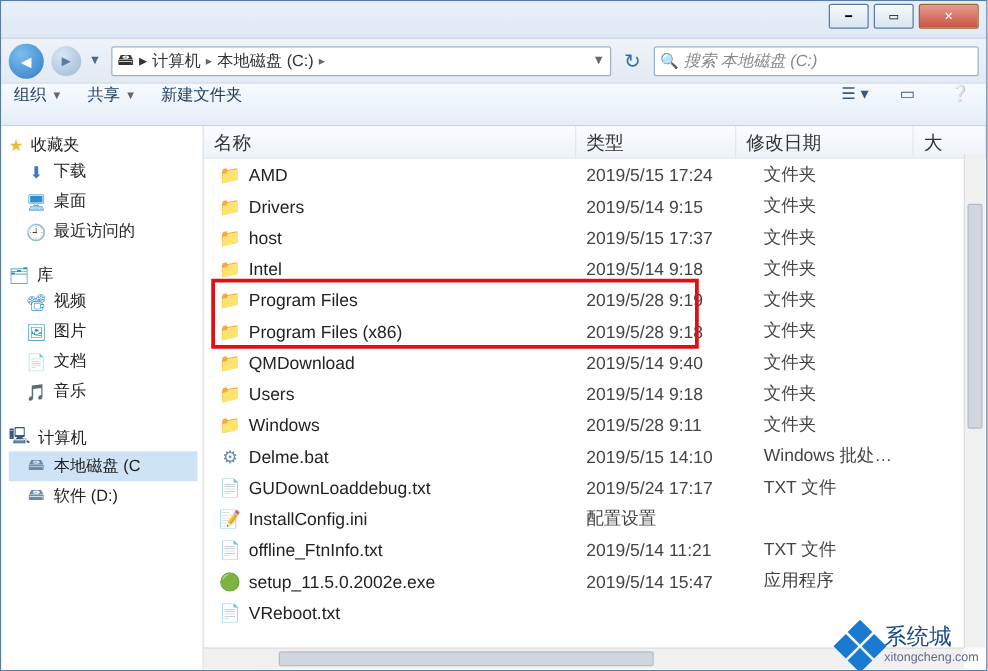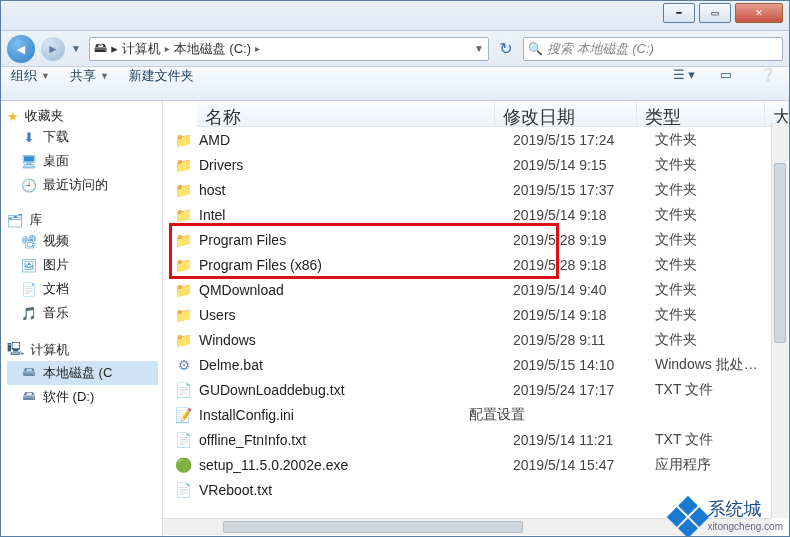"名称" .cols { font-size: 18px -> 15px; margin-left: 34px -> none }
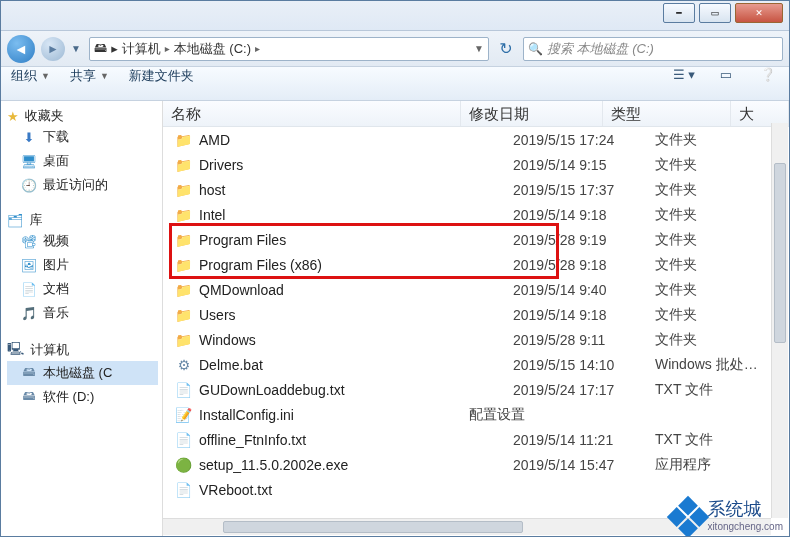"修改日期" div.col { order: before "类型" -> after "类型" }
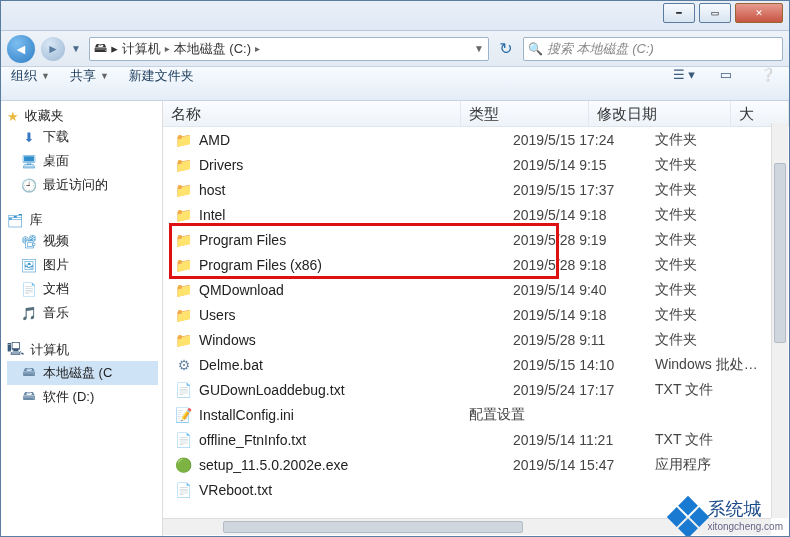"2019/5/15 17:24" .cell-date { margin-left: 44px -> none }
